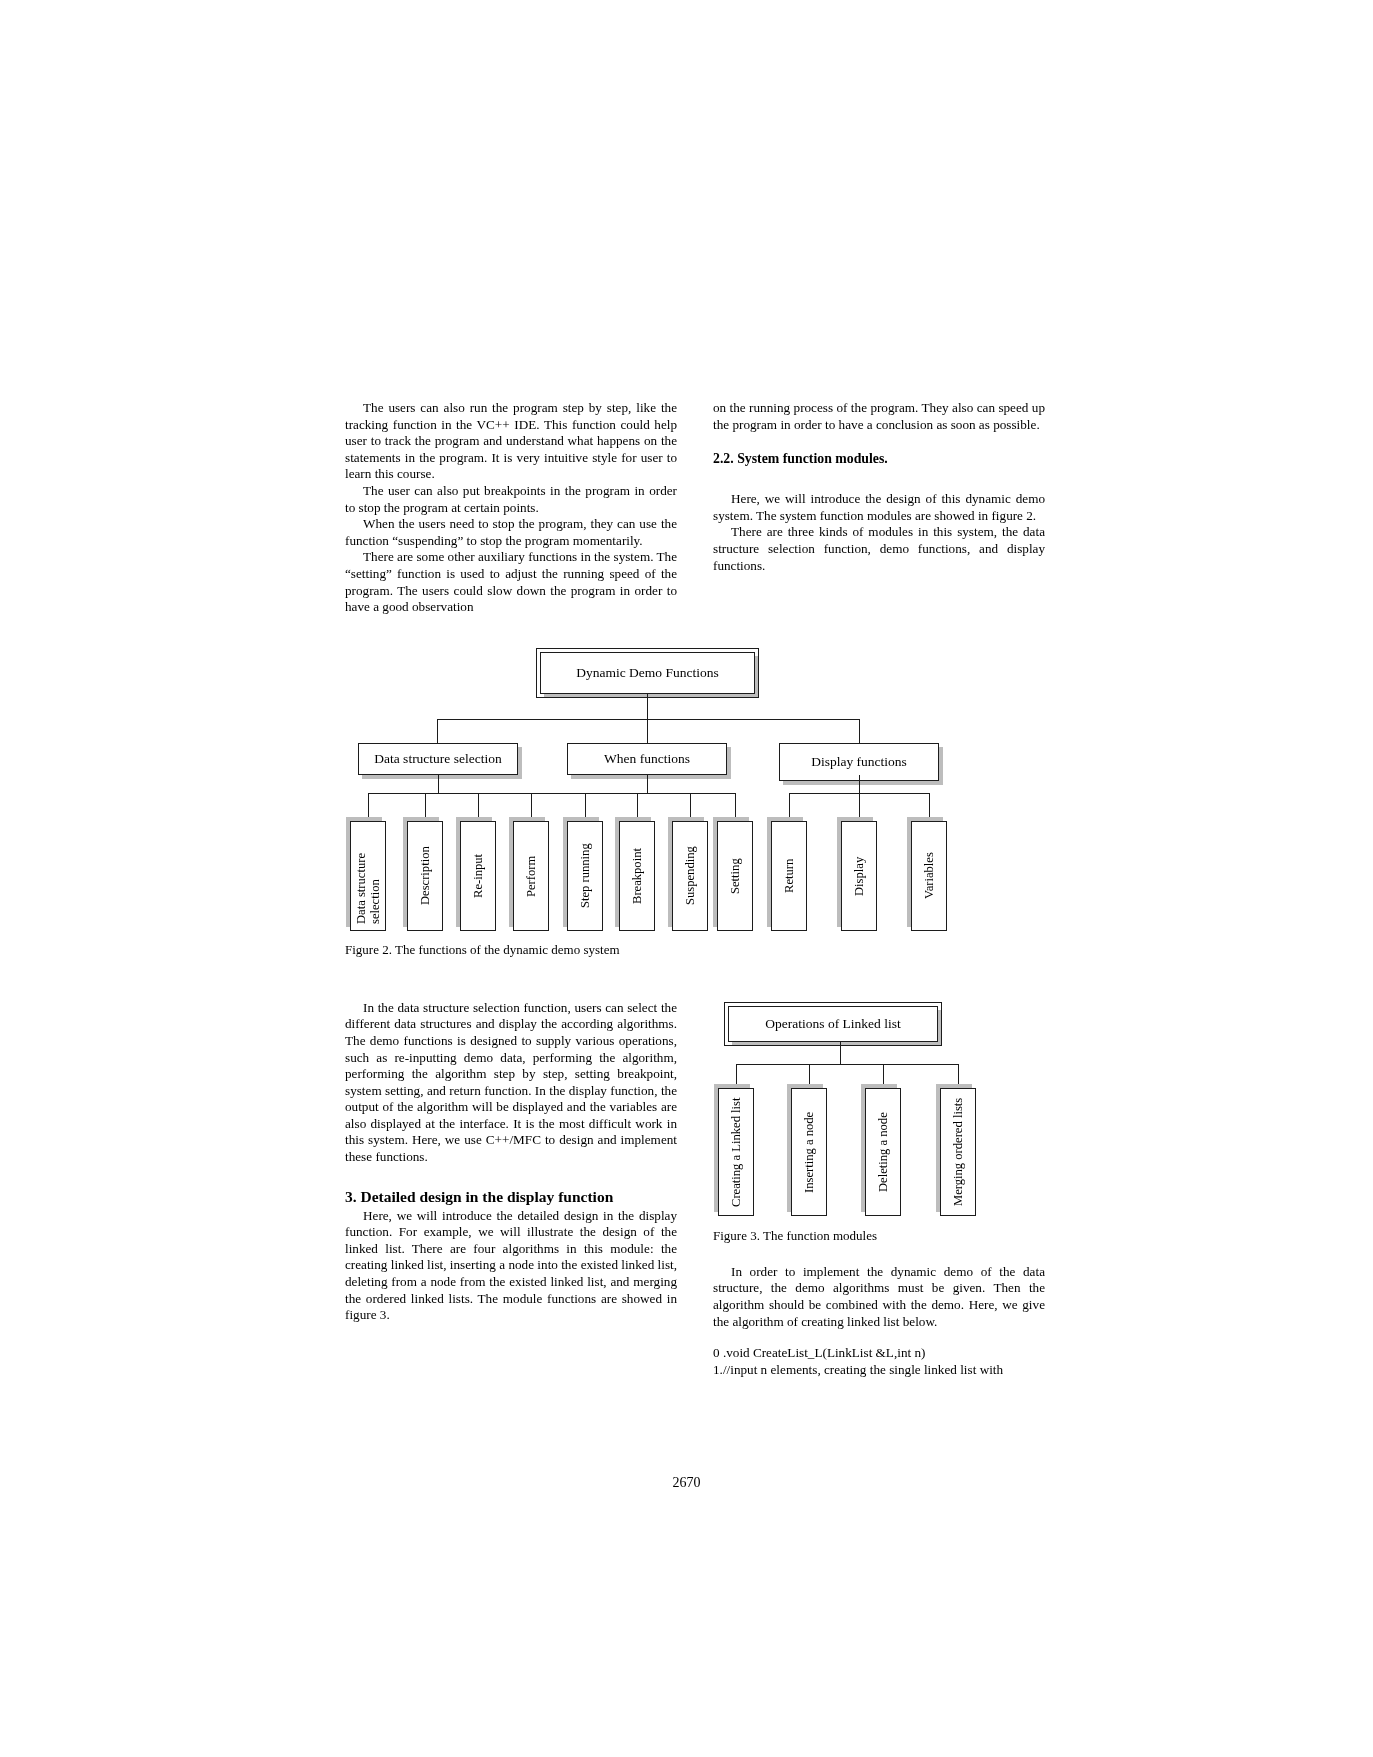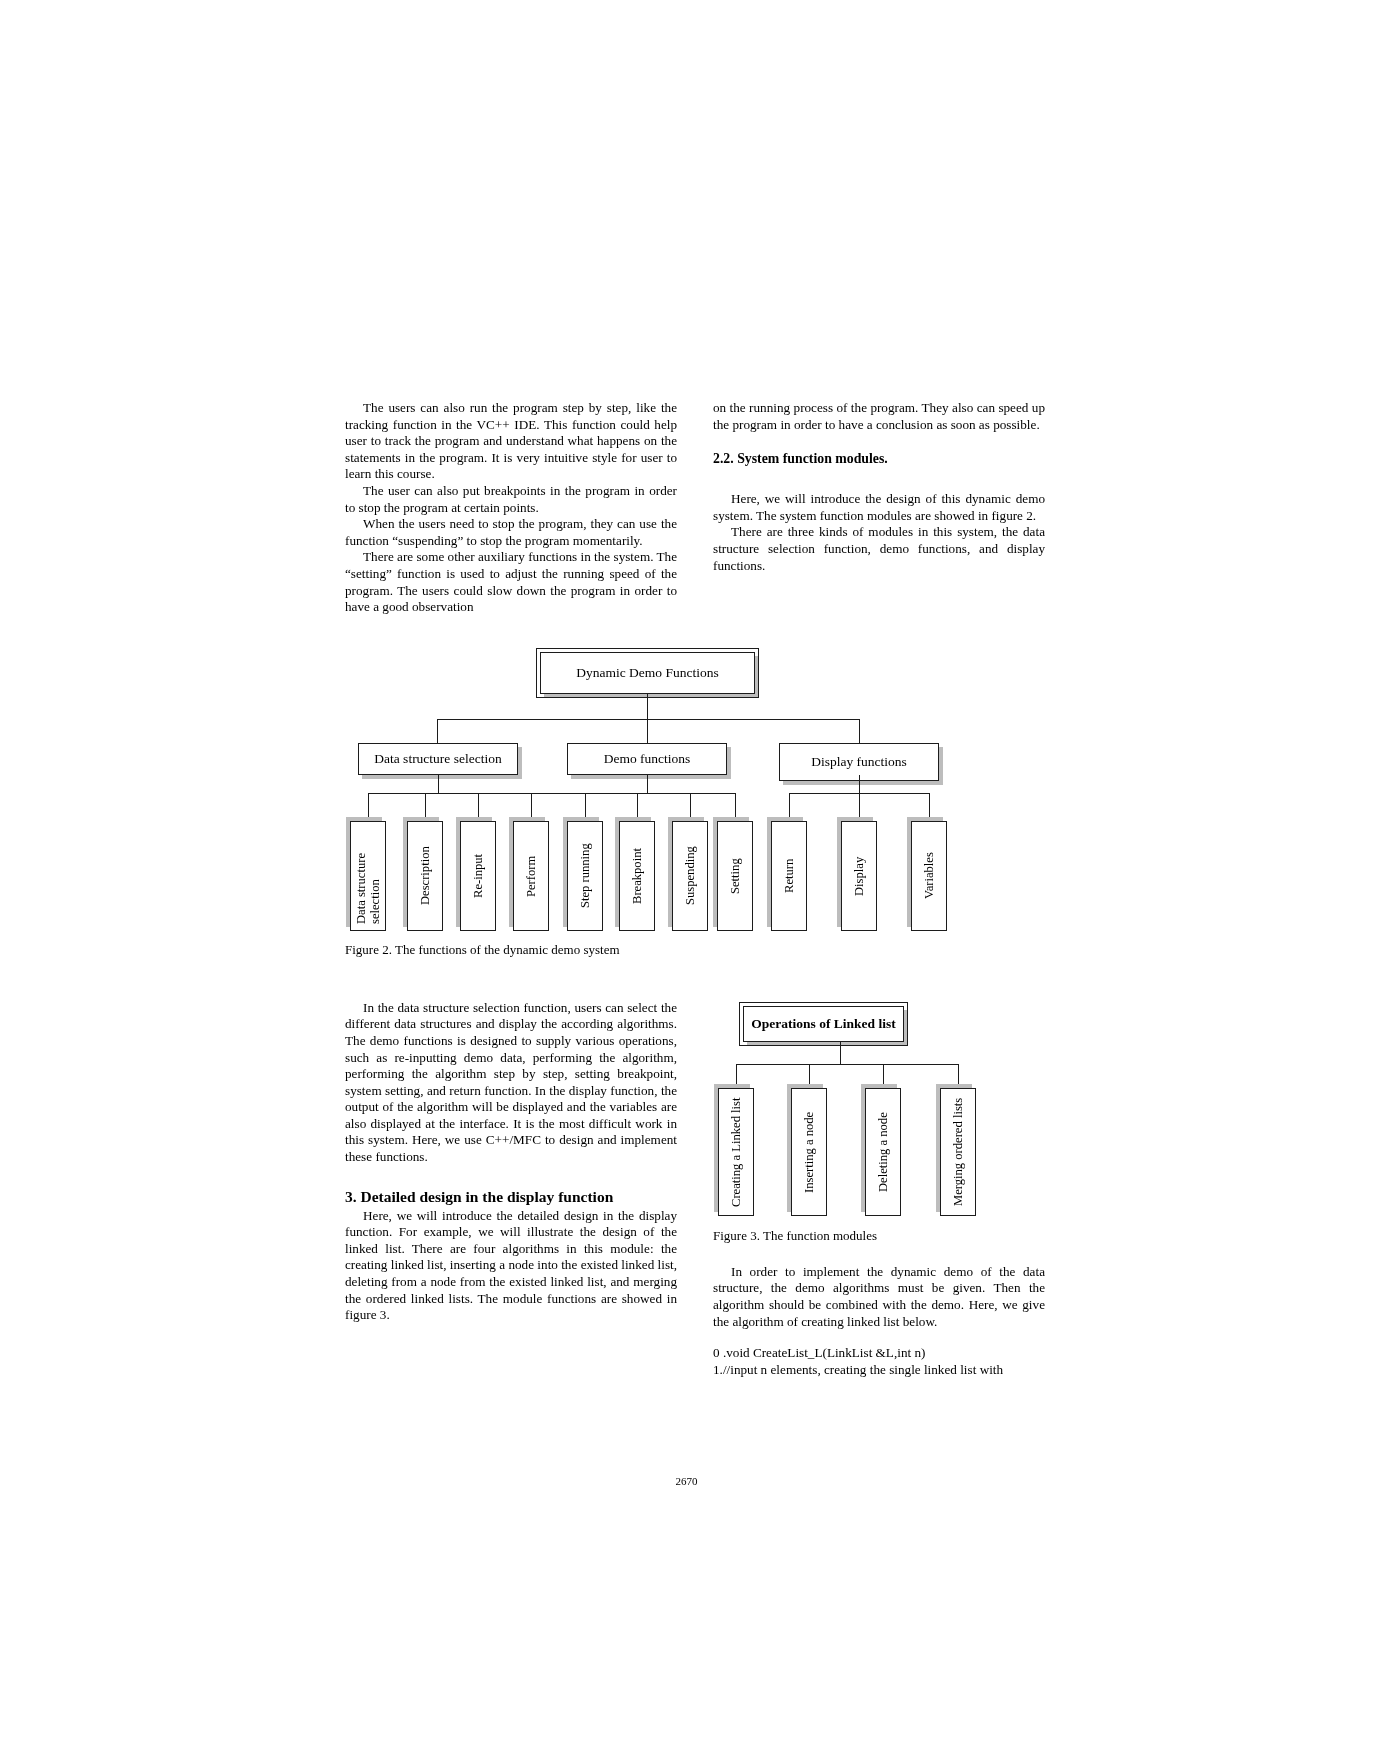"Demo functions" span { text: Demo -> When }
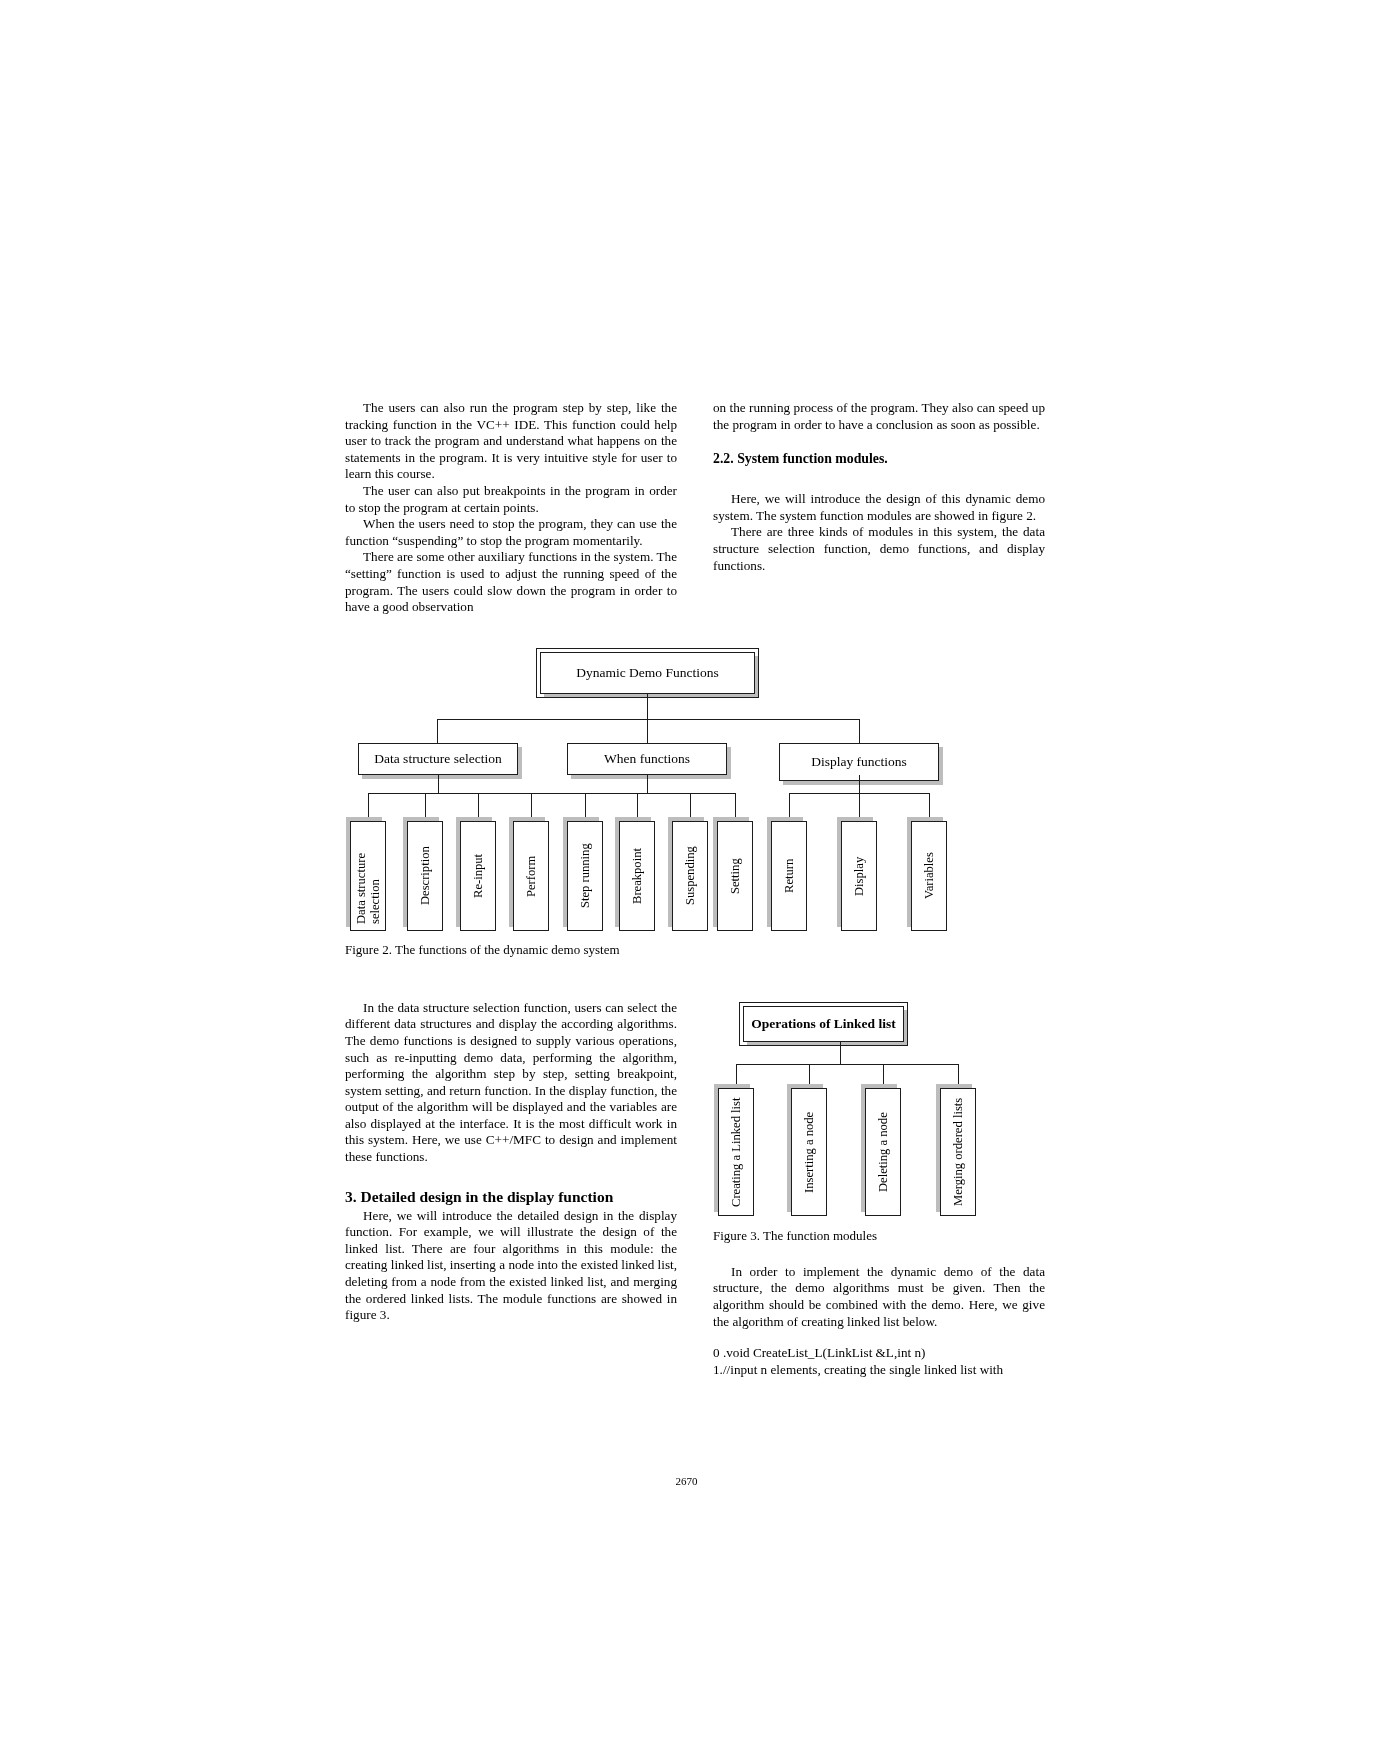"Operations of Linked list" div.node { font-weight: bold -> none; left: 30px -> 15px; width: 161px -> 210px }
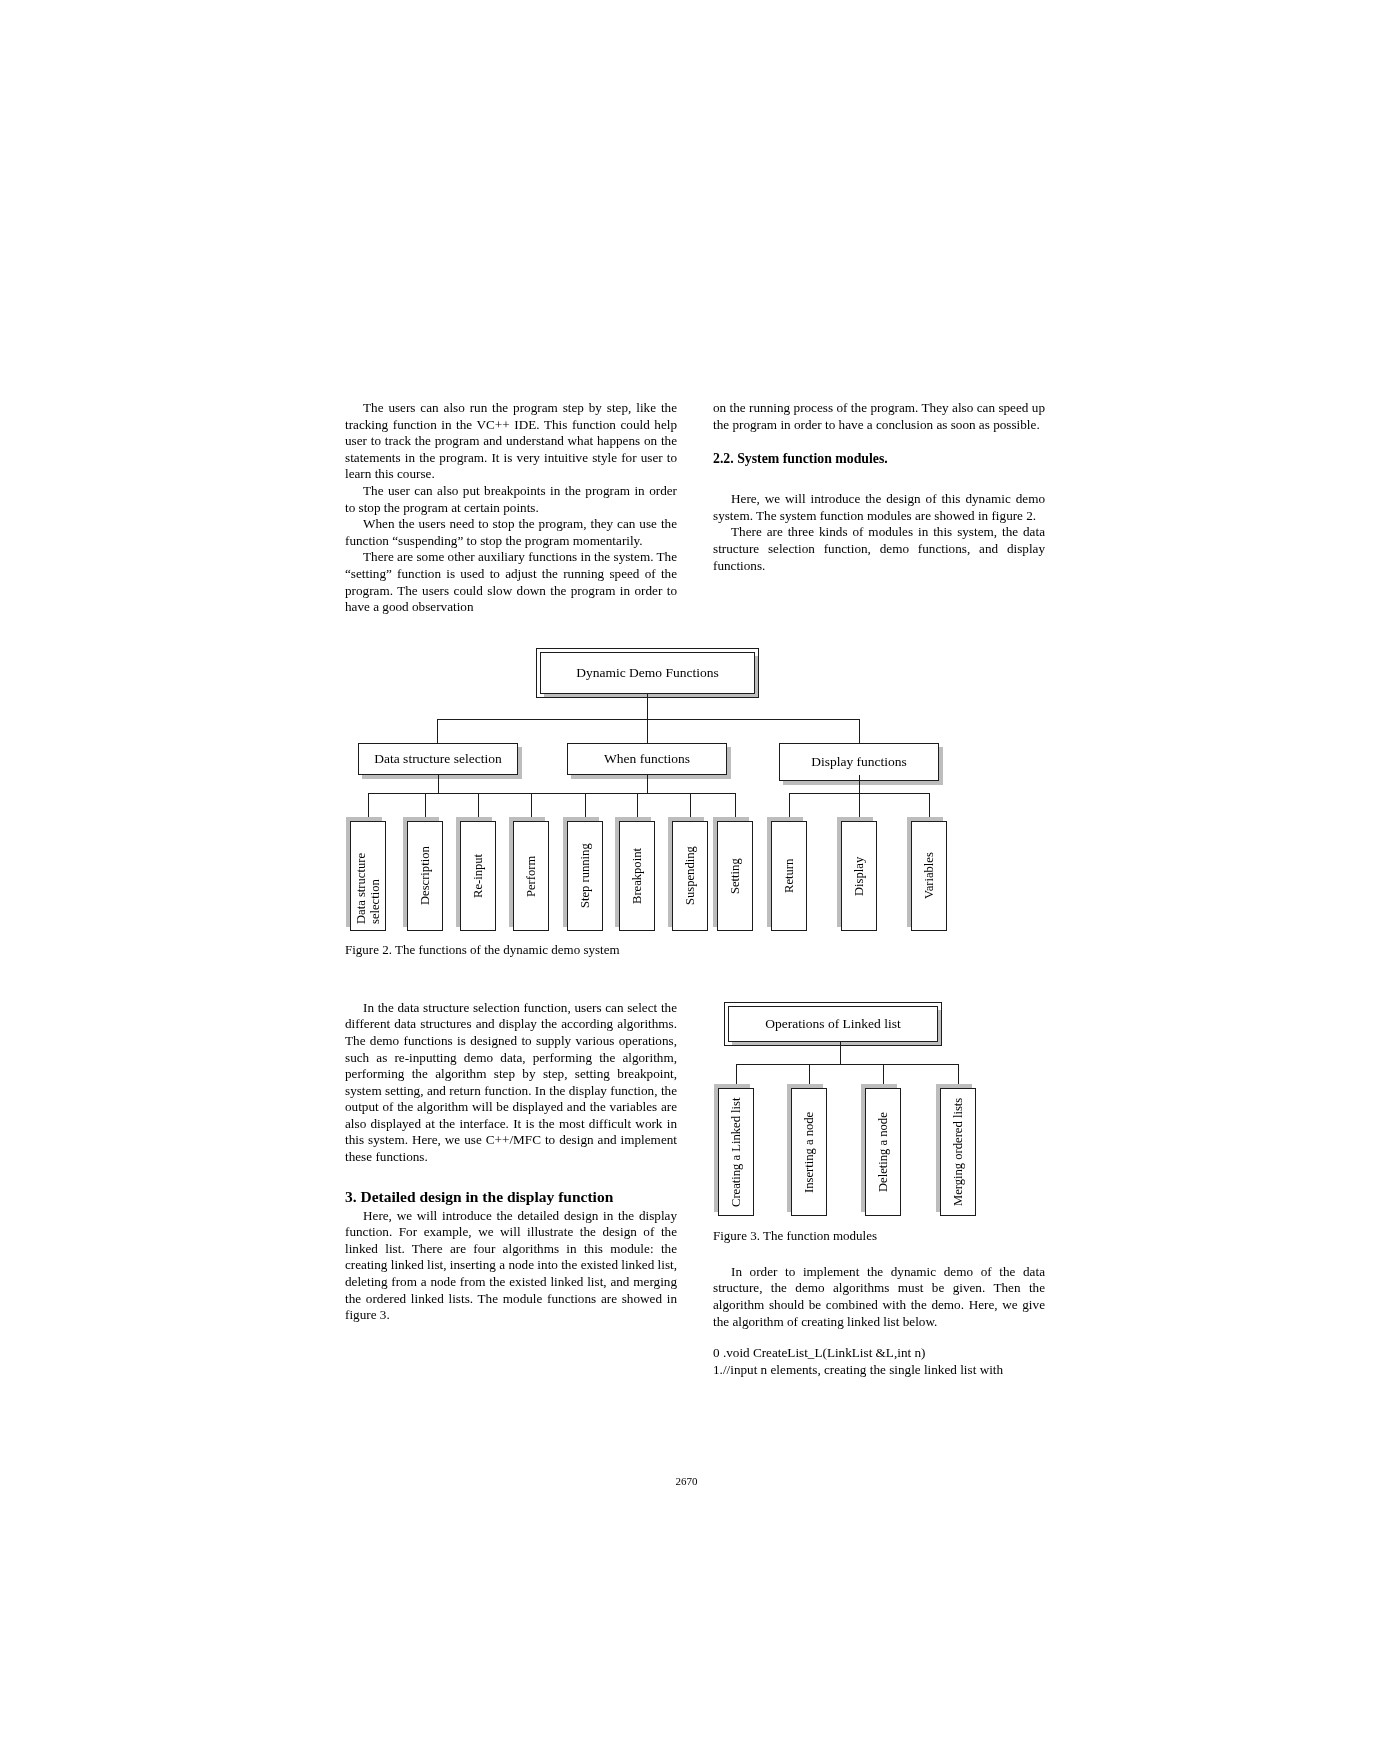"2670" .pagenum { font-size: 11px -> 14px }
